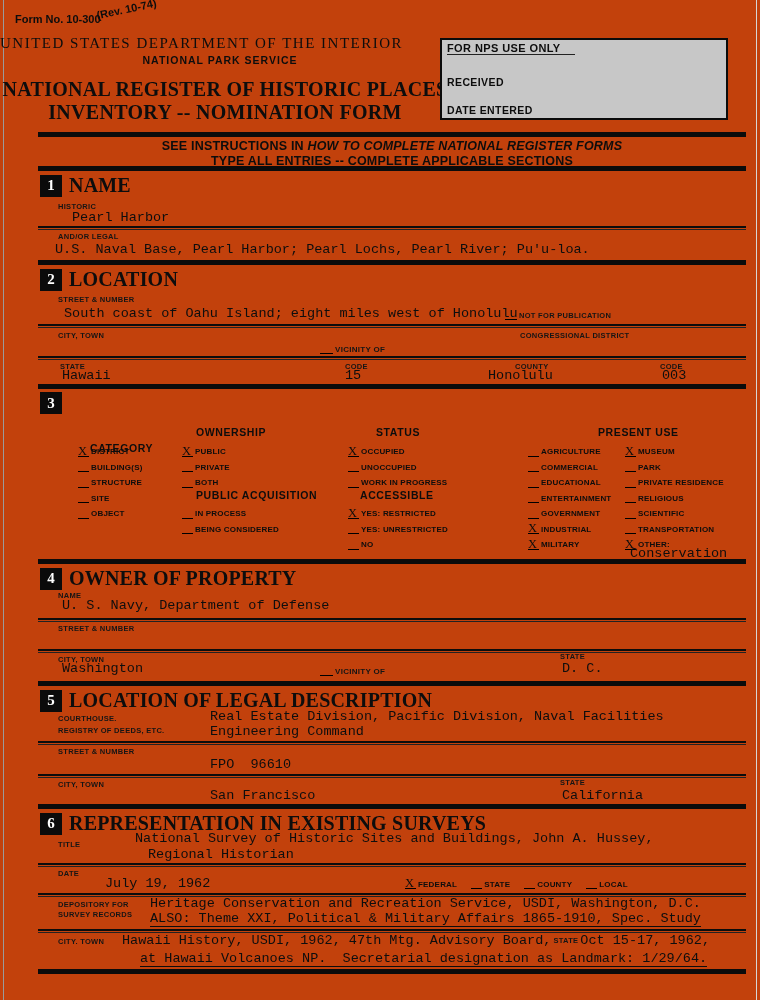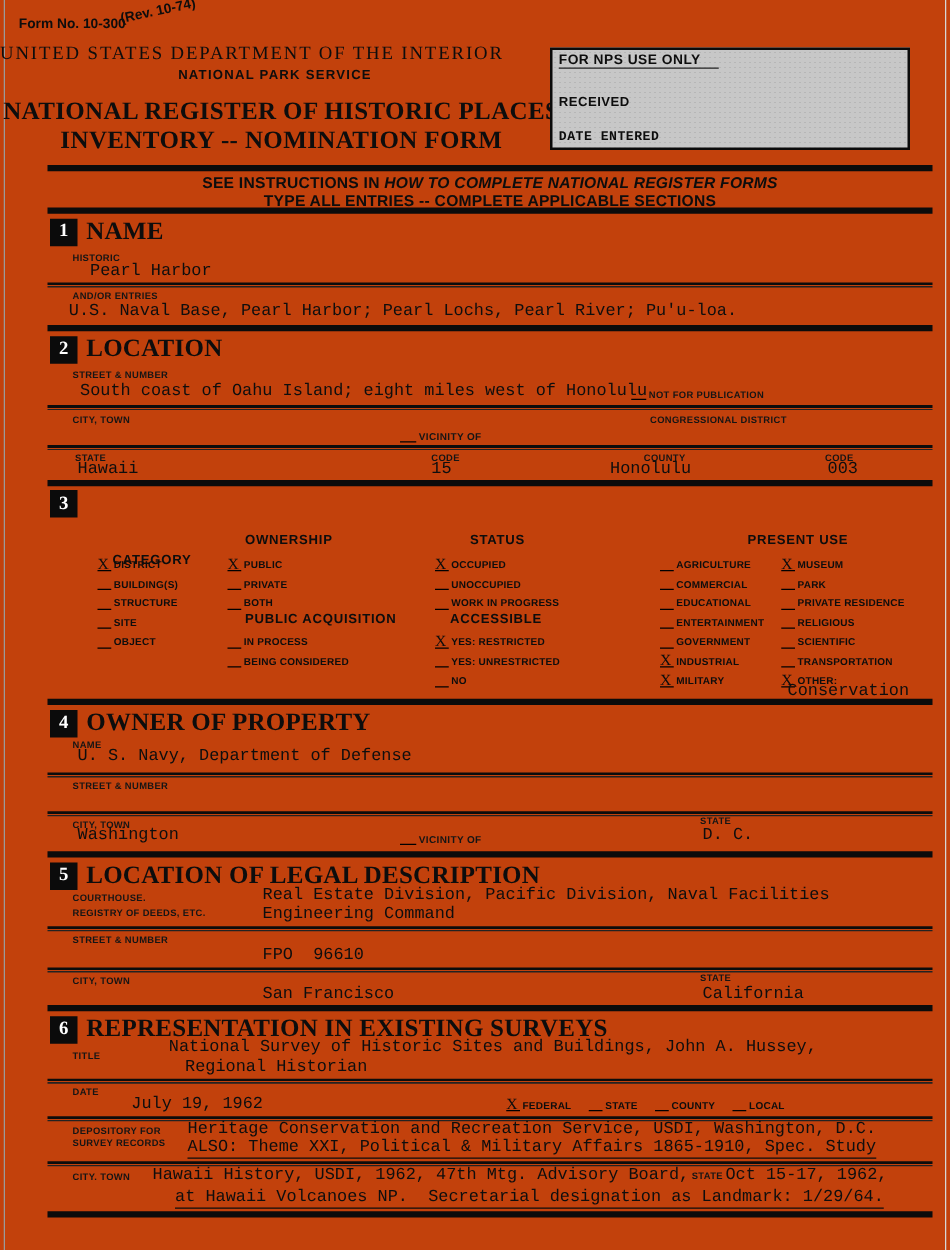"DATE ENTERED" .npsbox .d { font-family: Liberation Mono, monospace -> none }
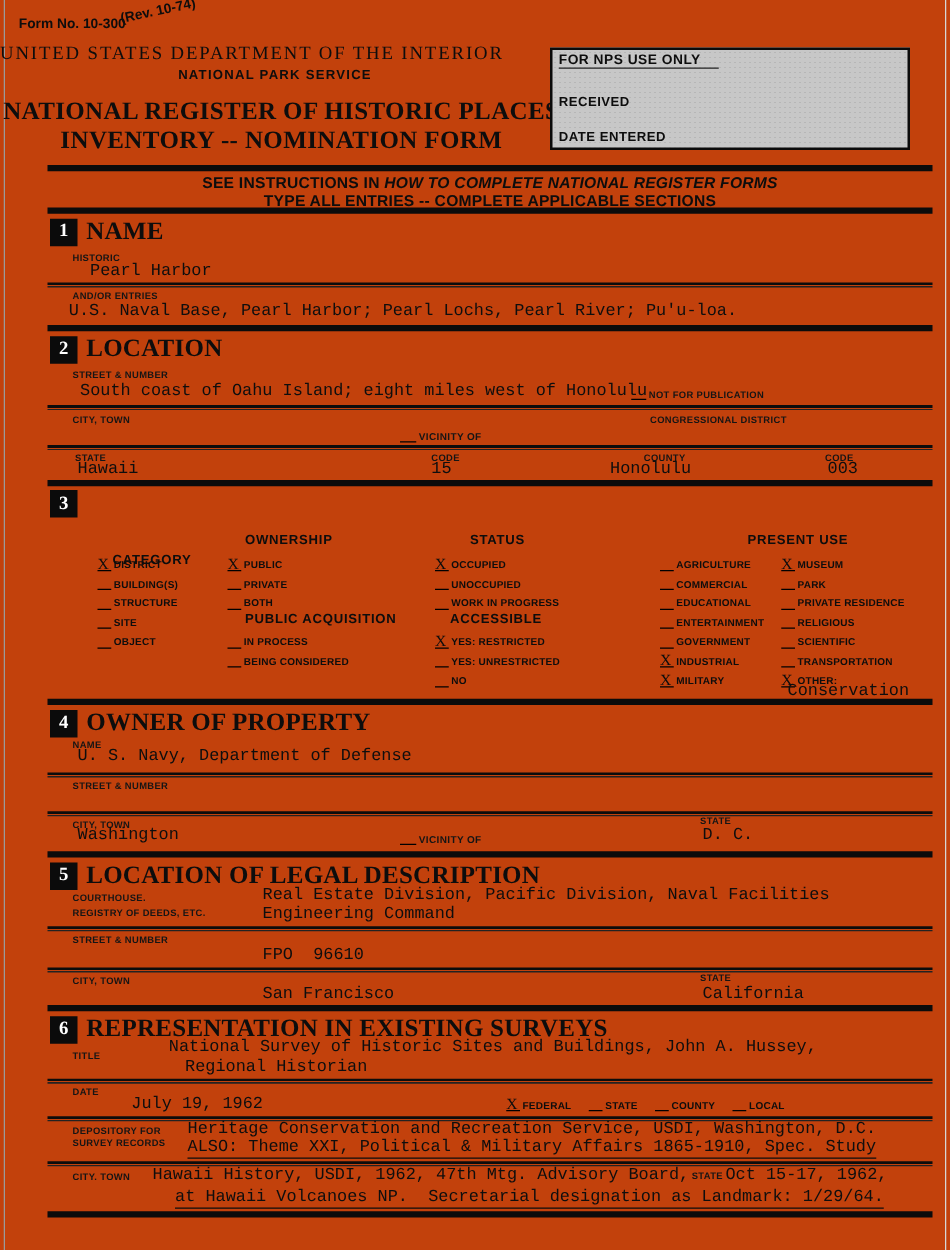"AND/OR ENTRIES" div.lbl { text: ENTRIES -> LEGAL }
